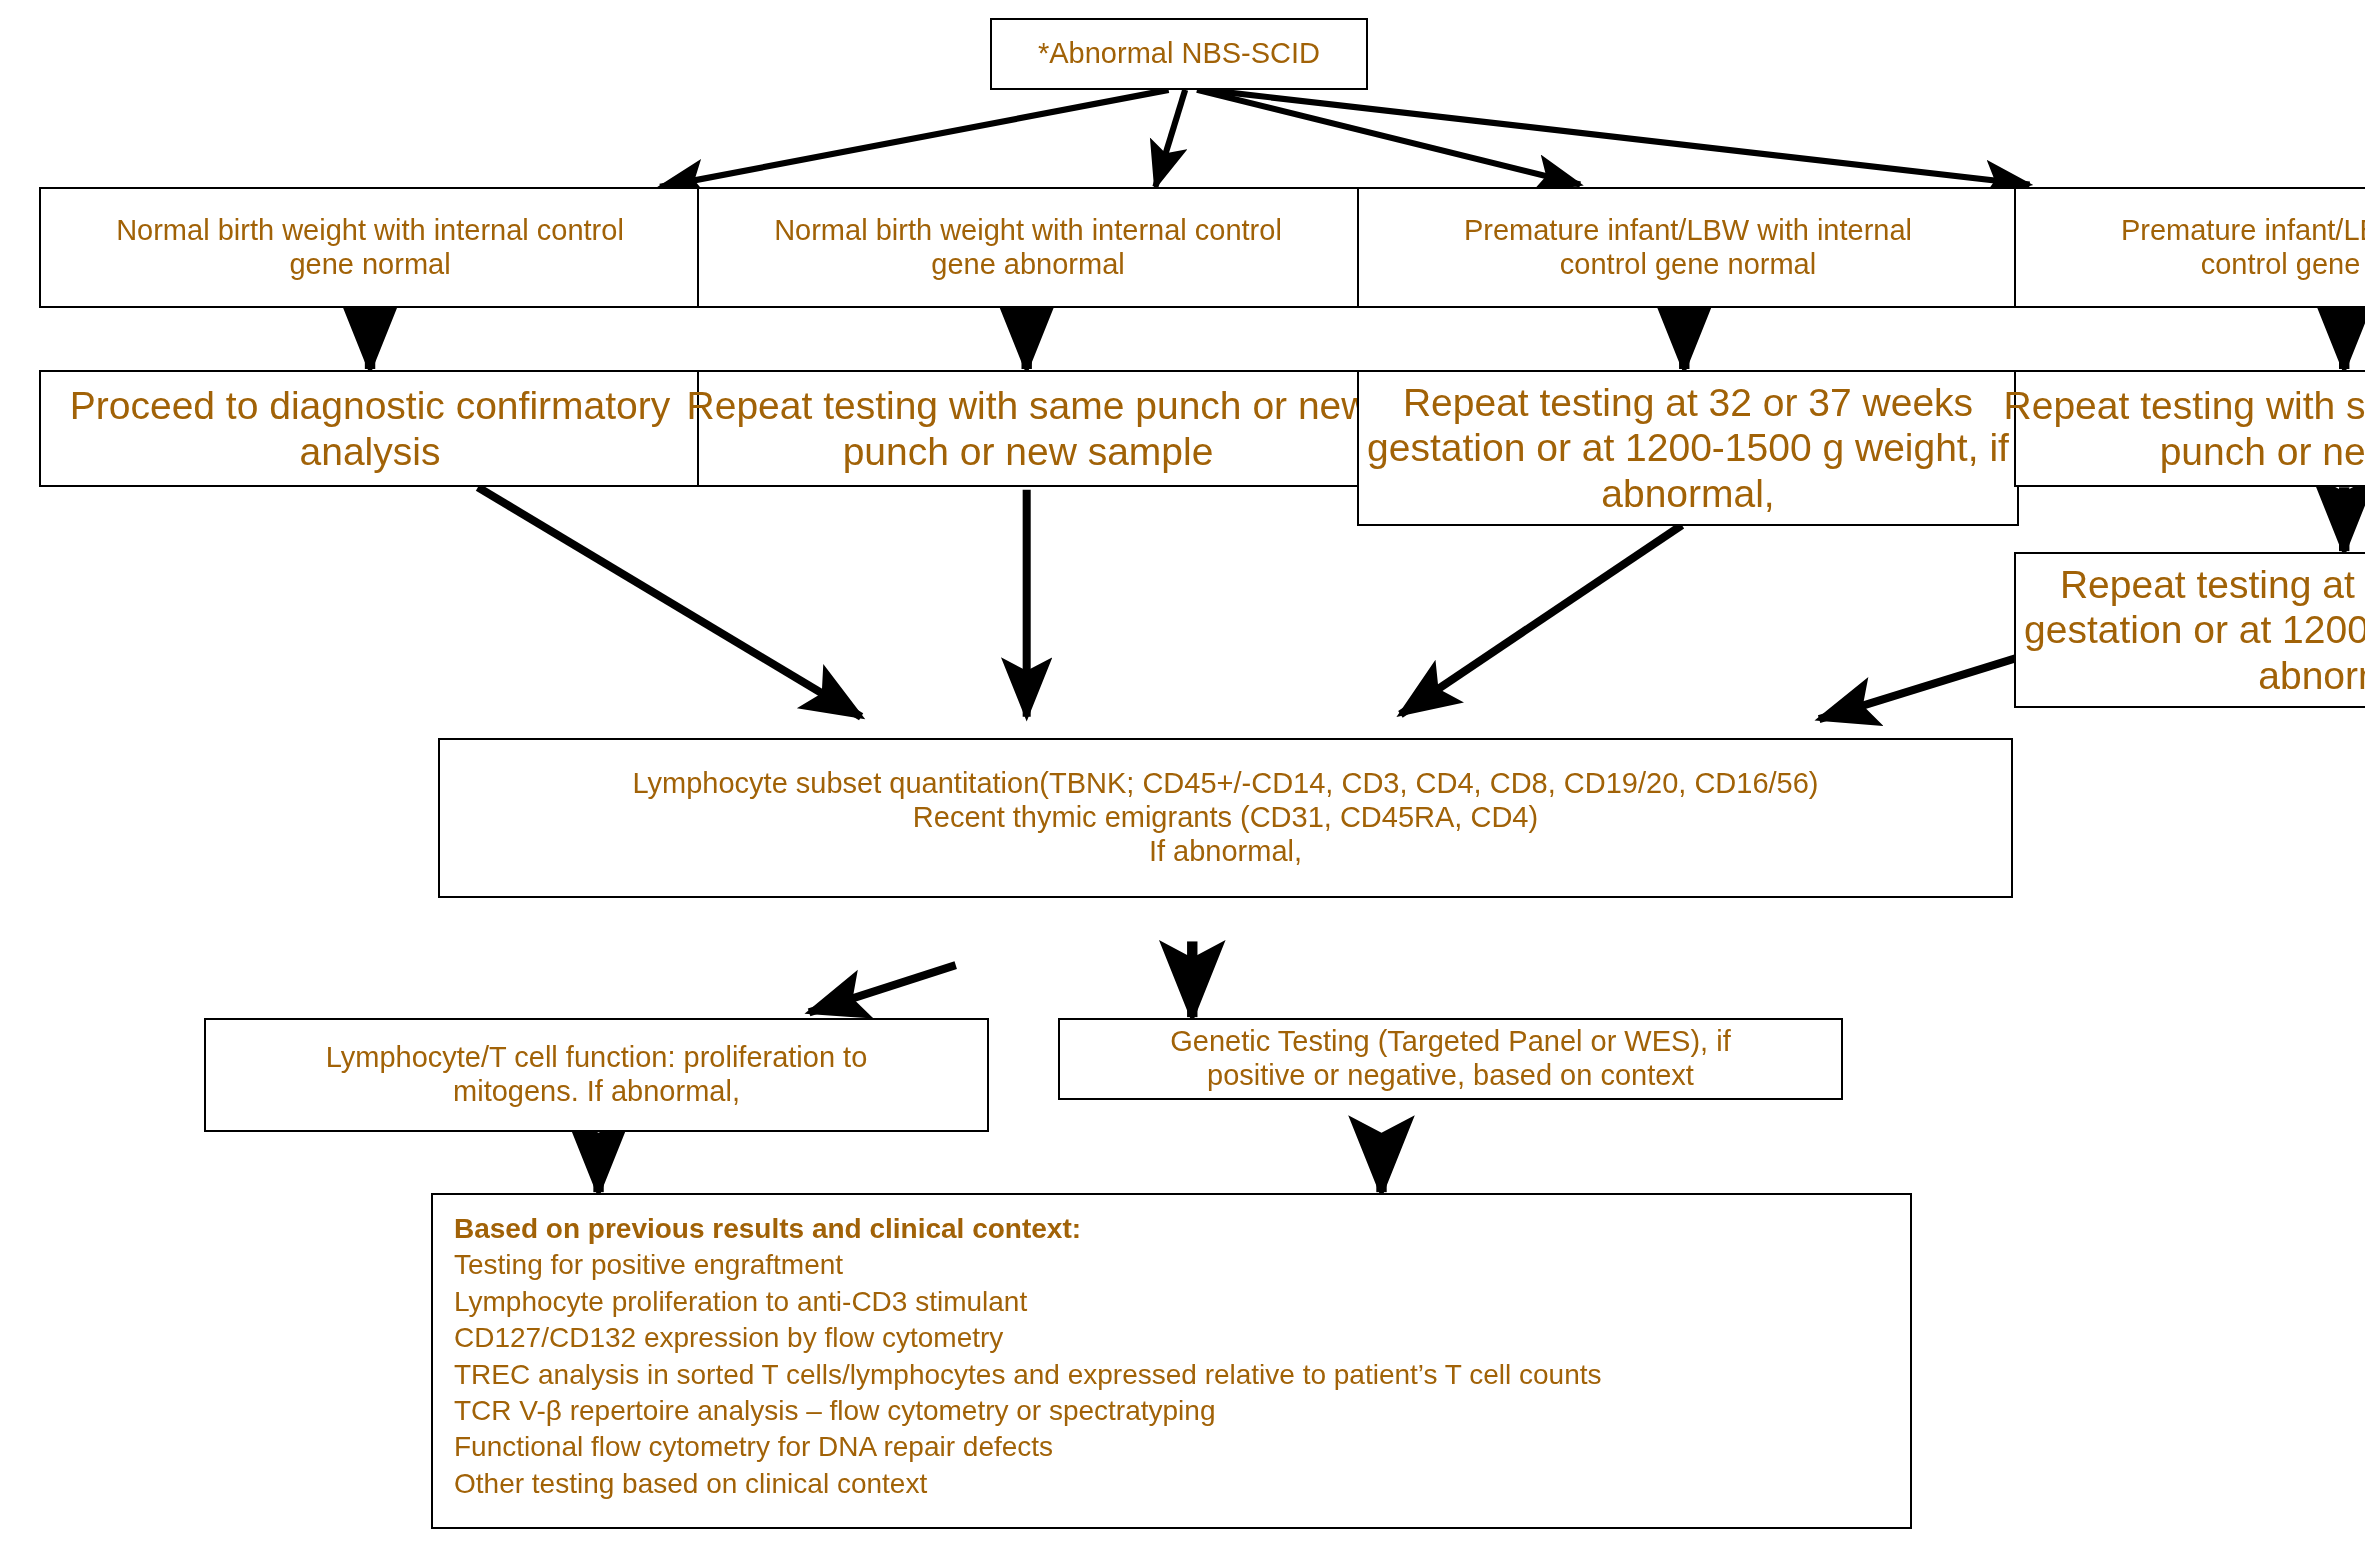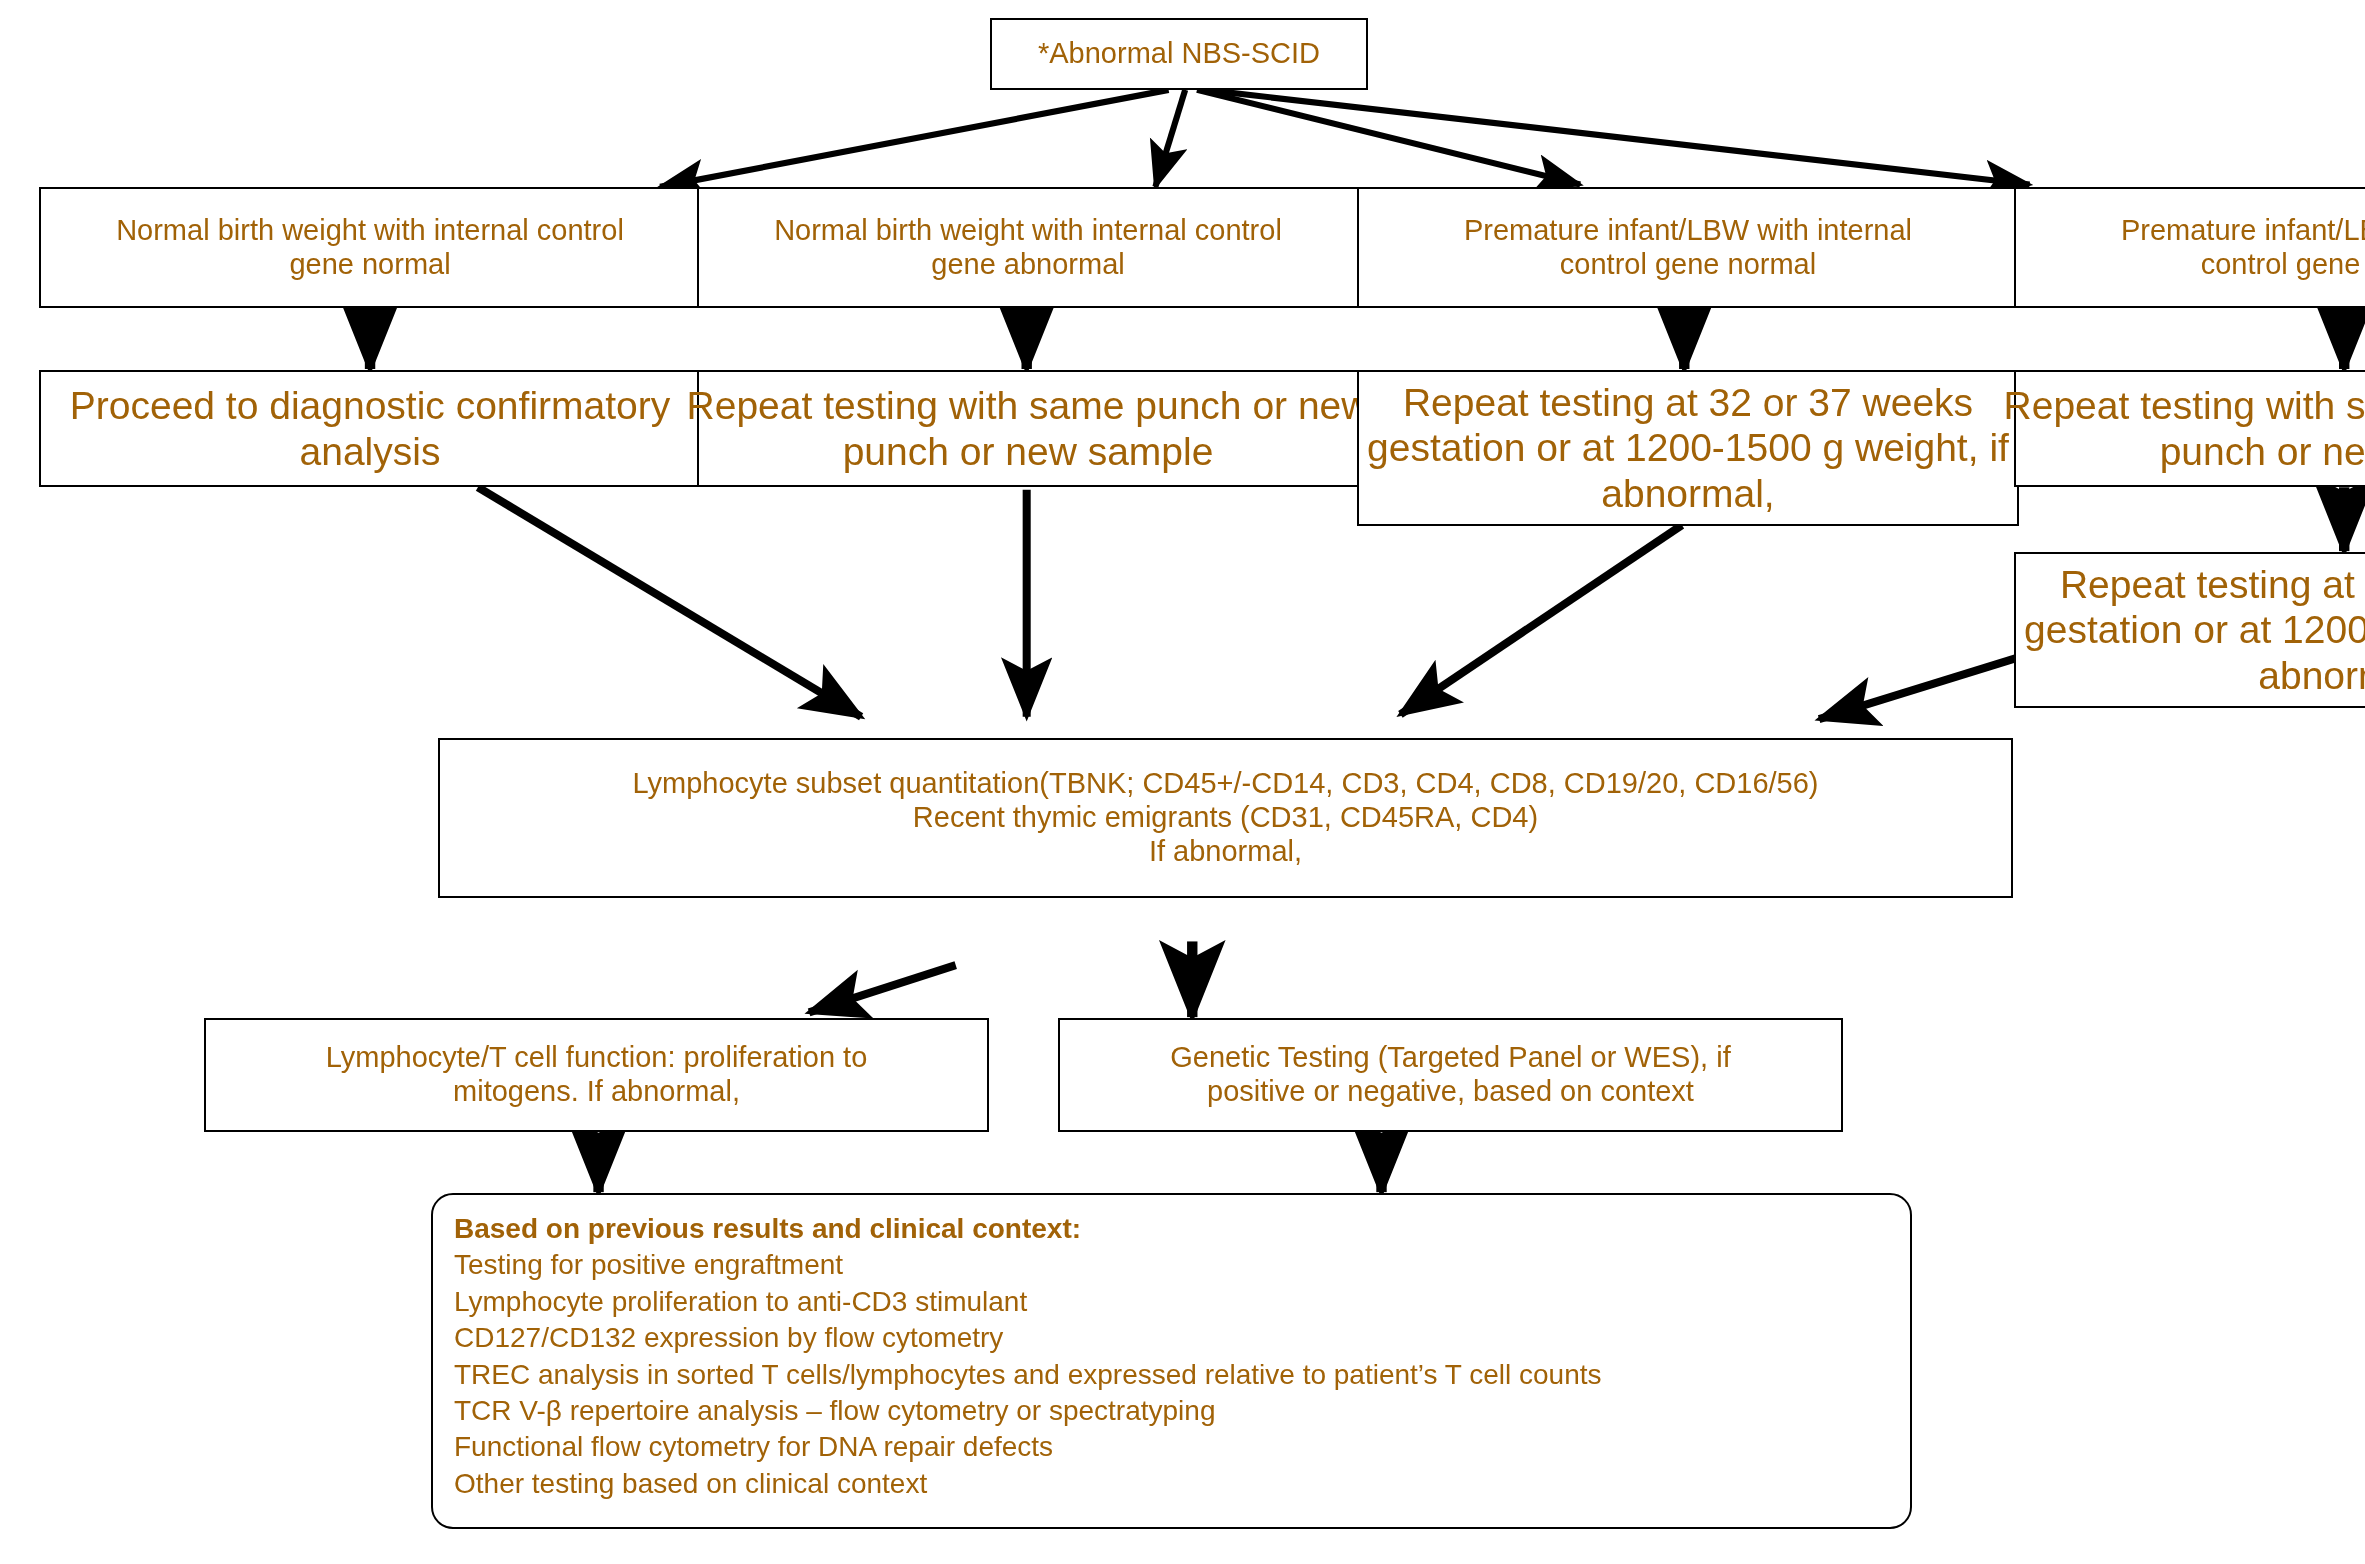"Genetic Testing (Targeted Panel or" div.node { height: 114px -> 82px }
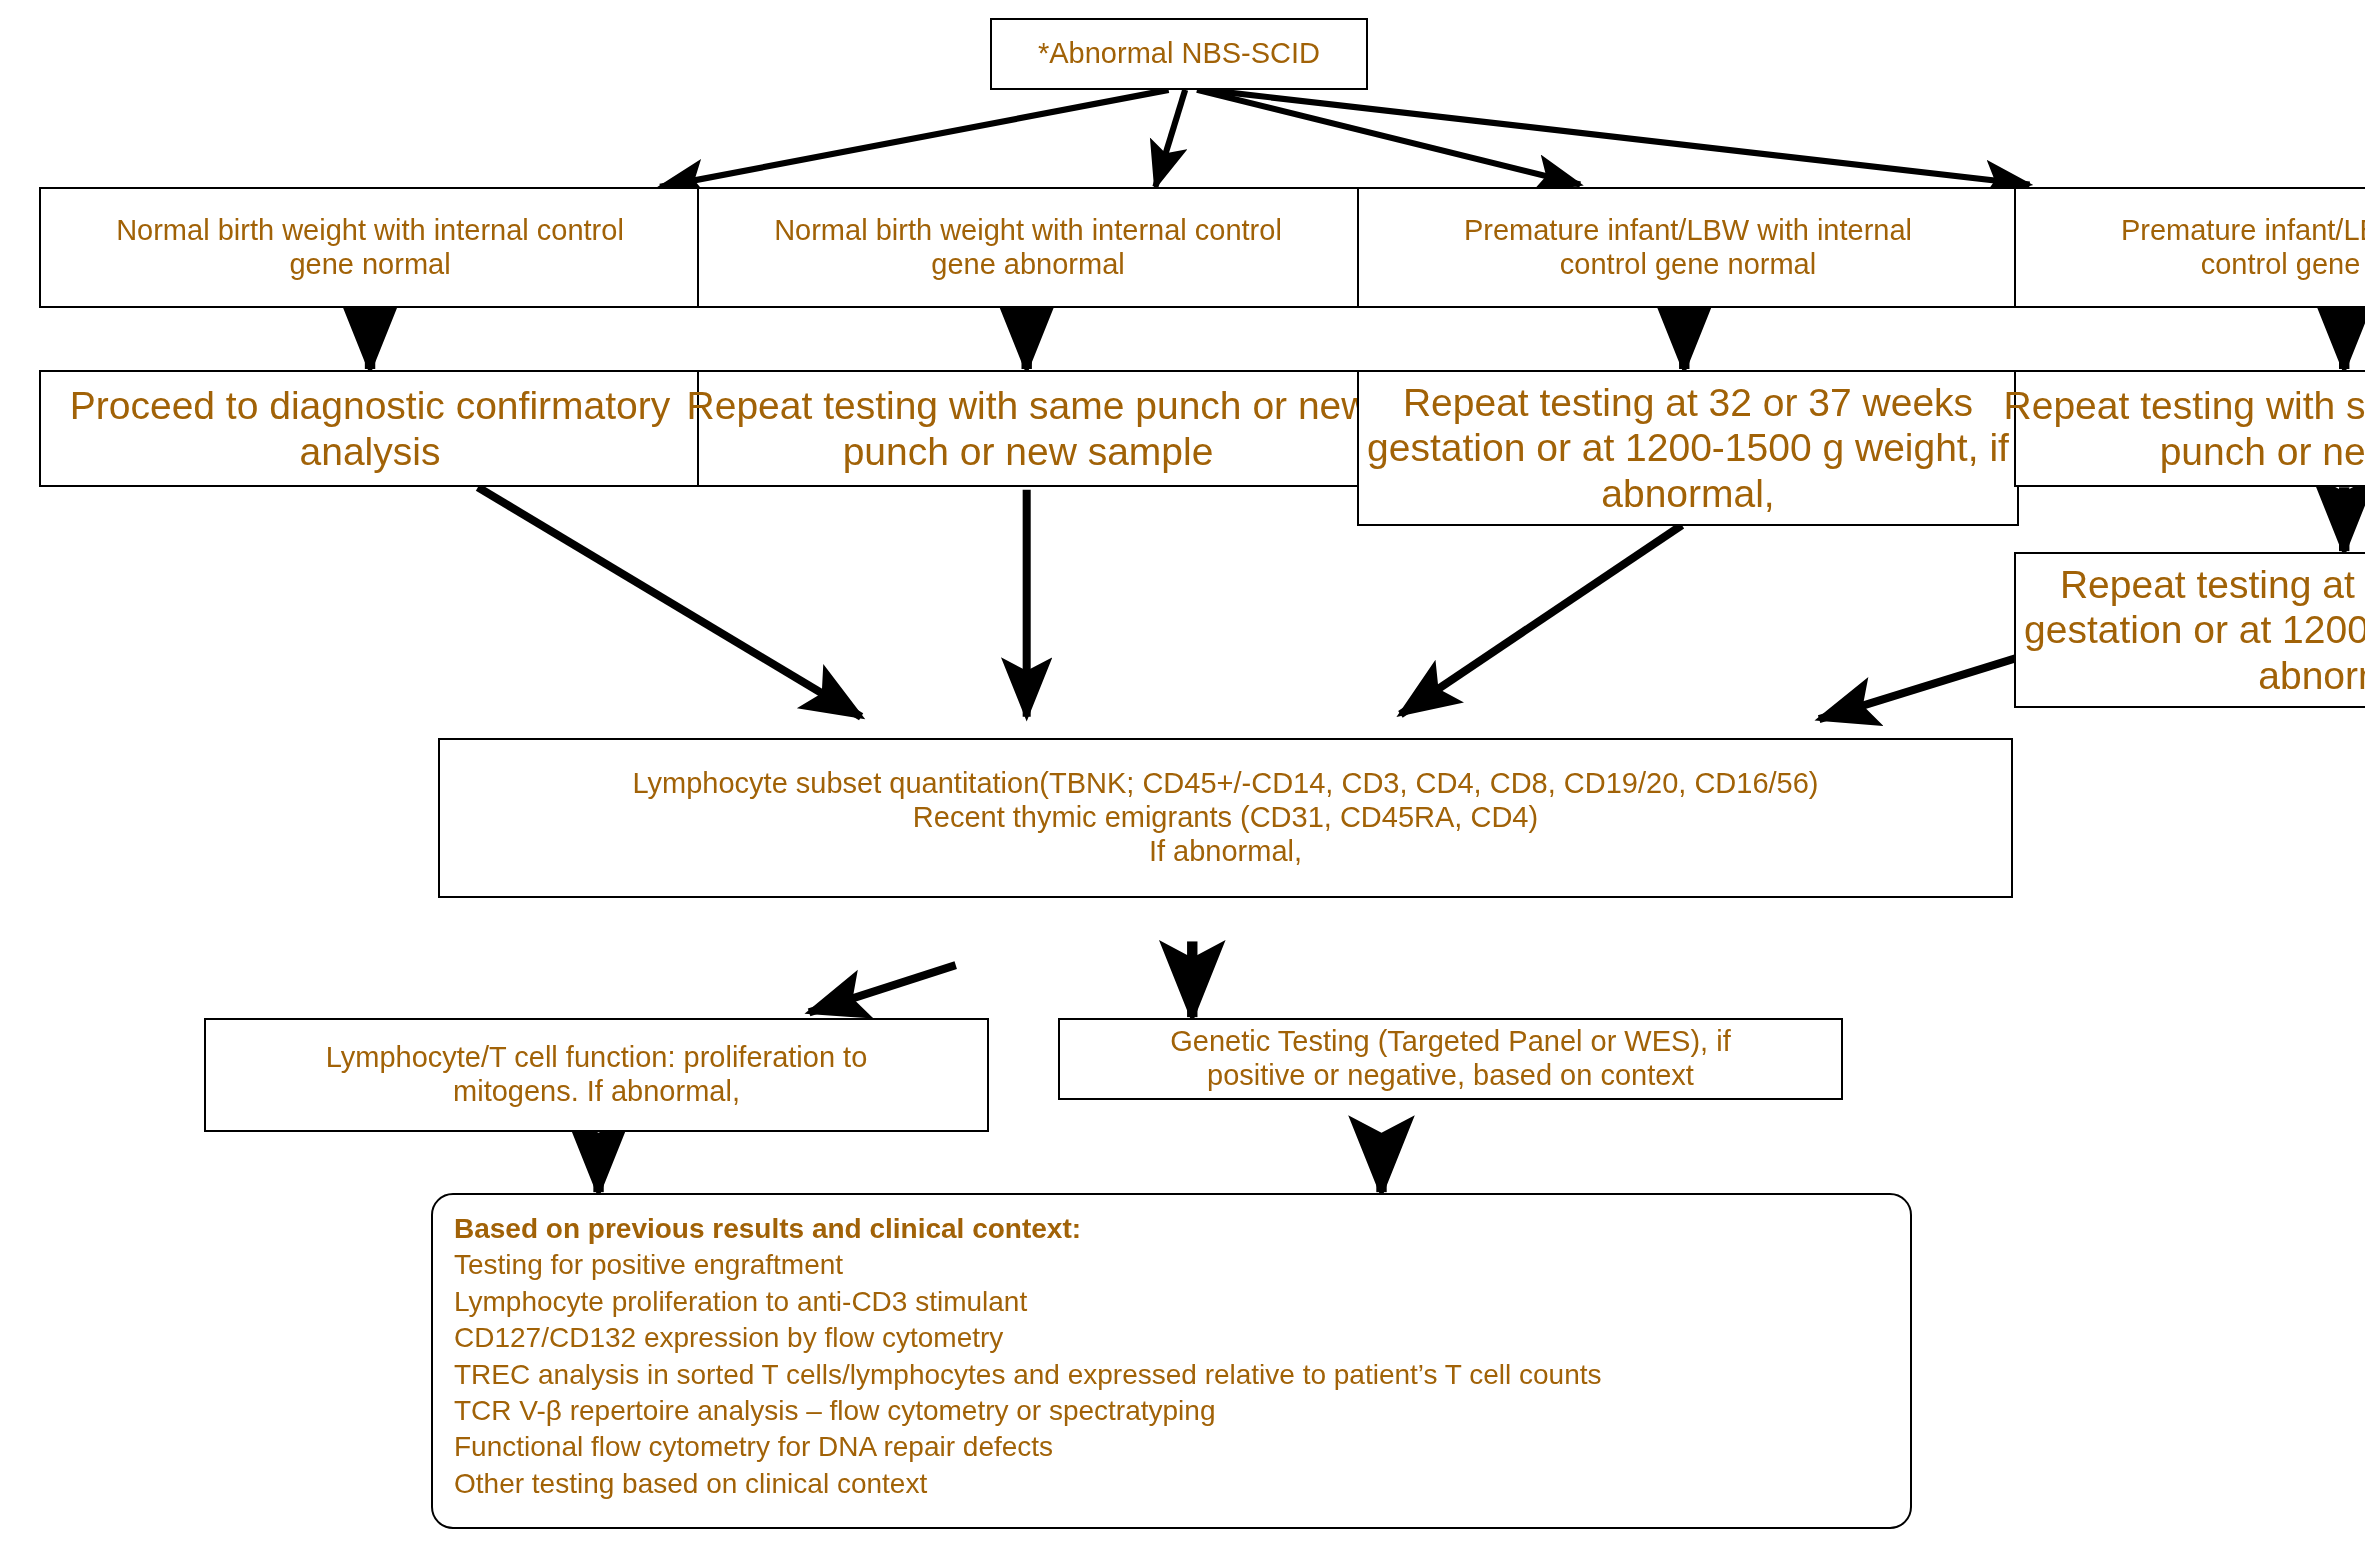"Based on previous results and" .node.left { border-radius: 22px -> none }
